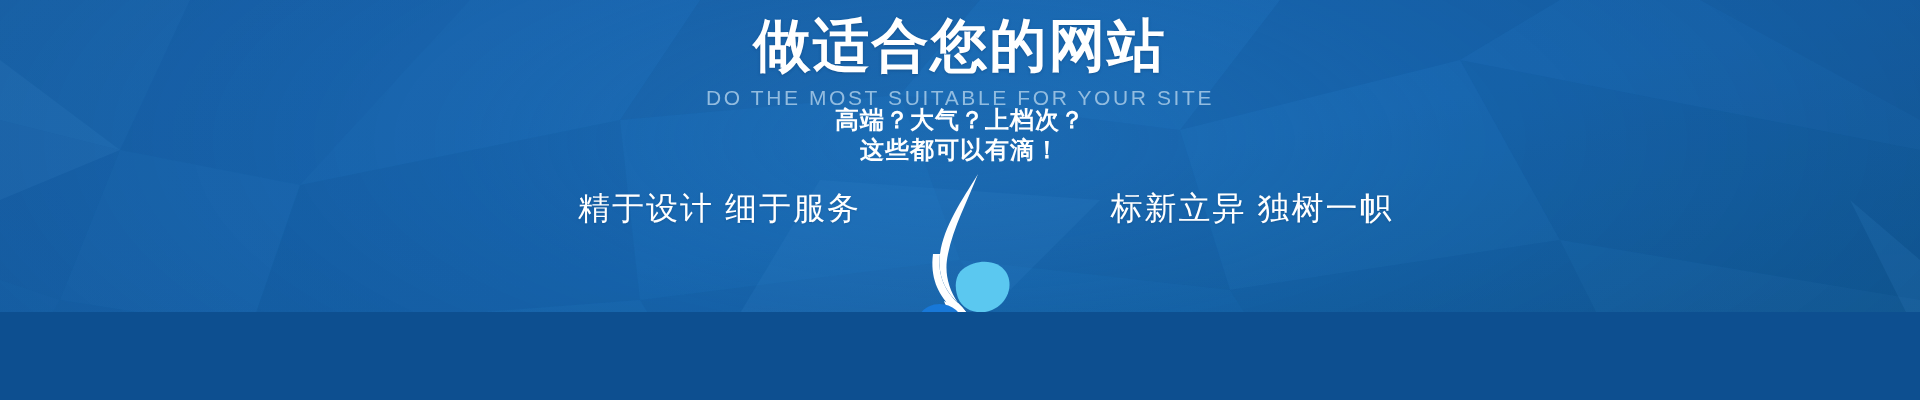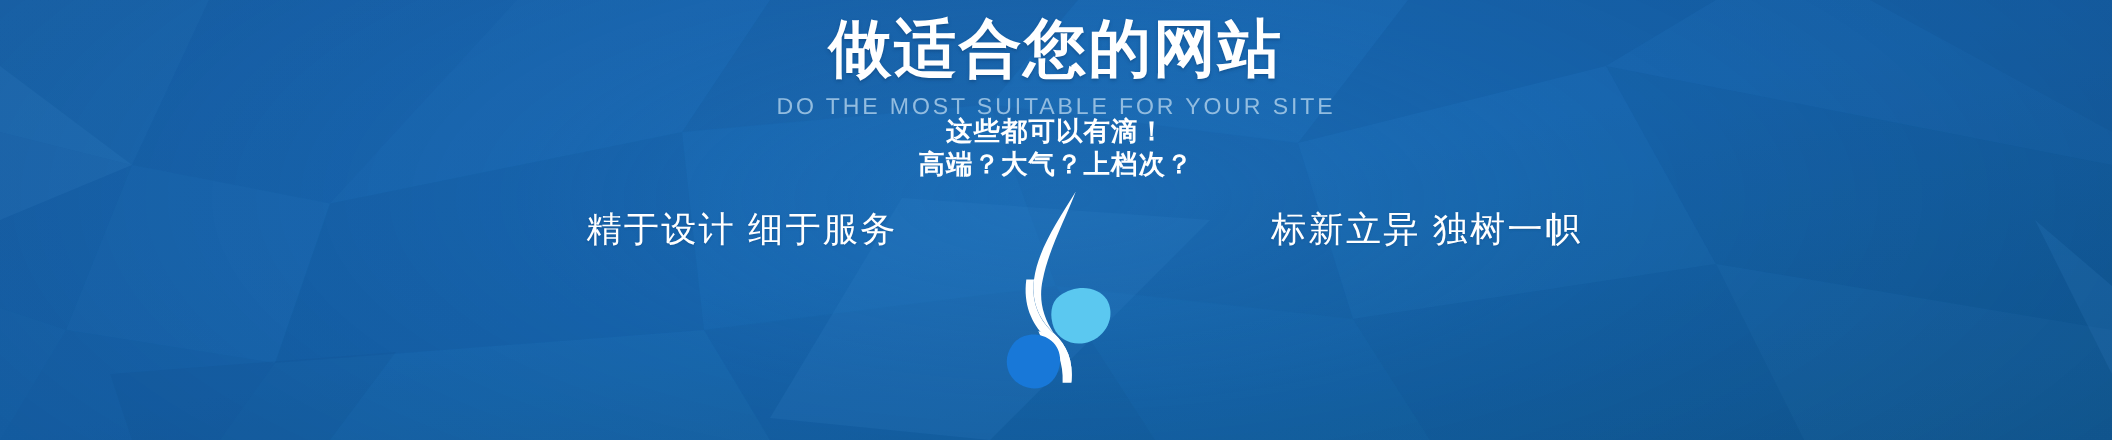"做适合您的网站" #banner { height: 400px -> 312px }
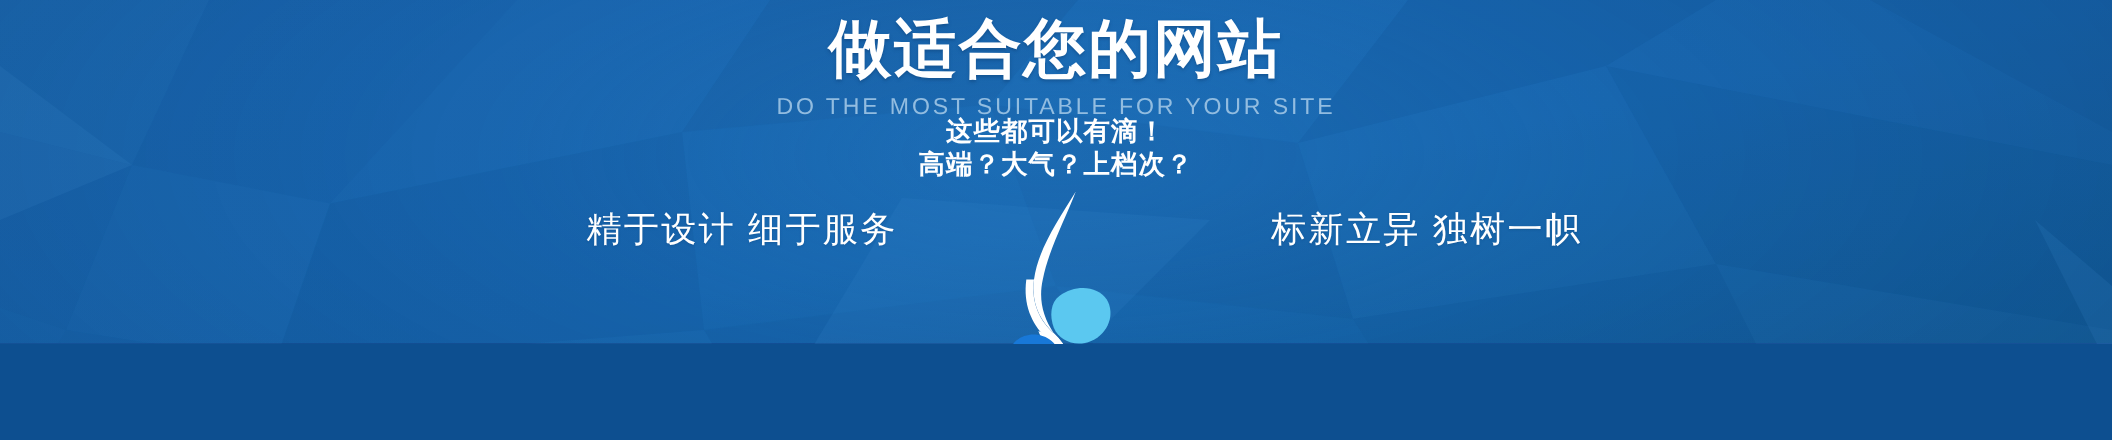"这些都可以有滴！" div.q-line { order: before "高端？大气？上档次？" -> after "高端？大气？上档次？" }
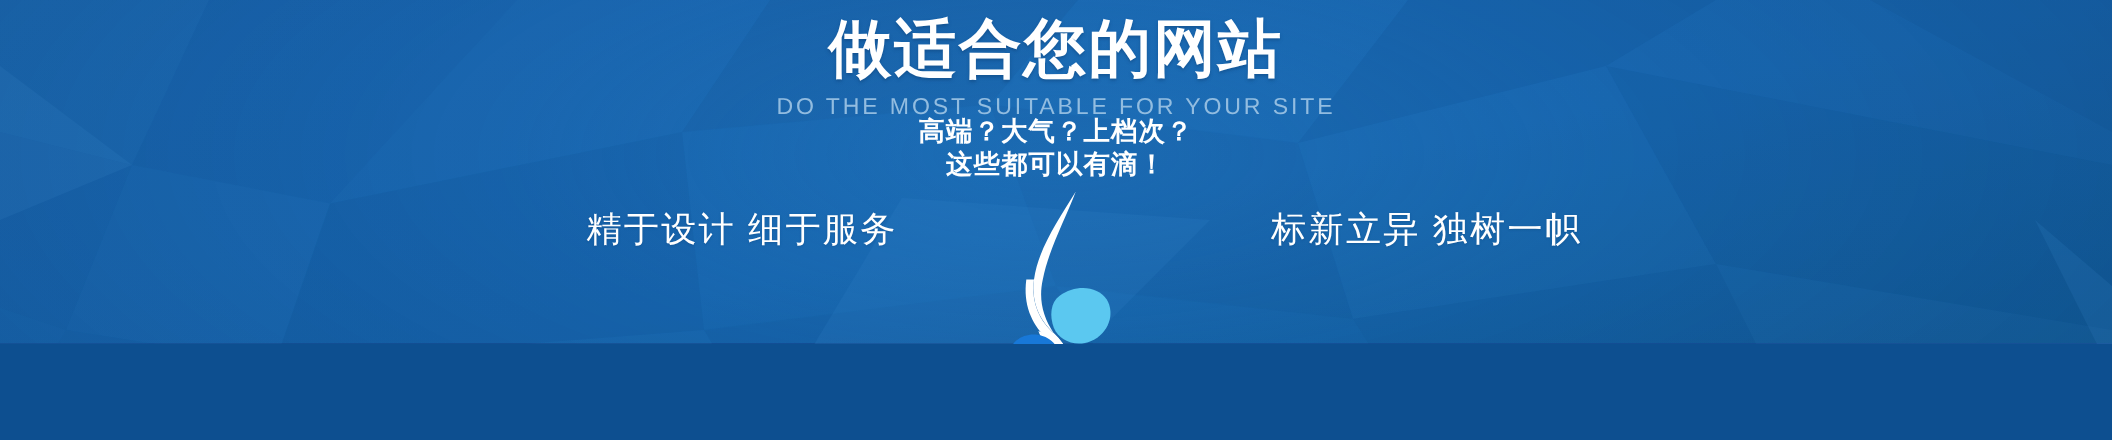"精于设计 细于服务" .bottom-row { gap: 45px -> none }
